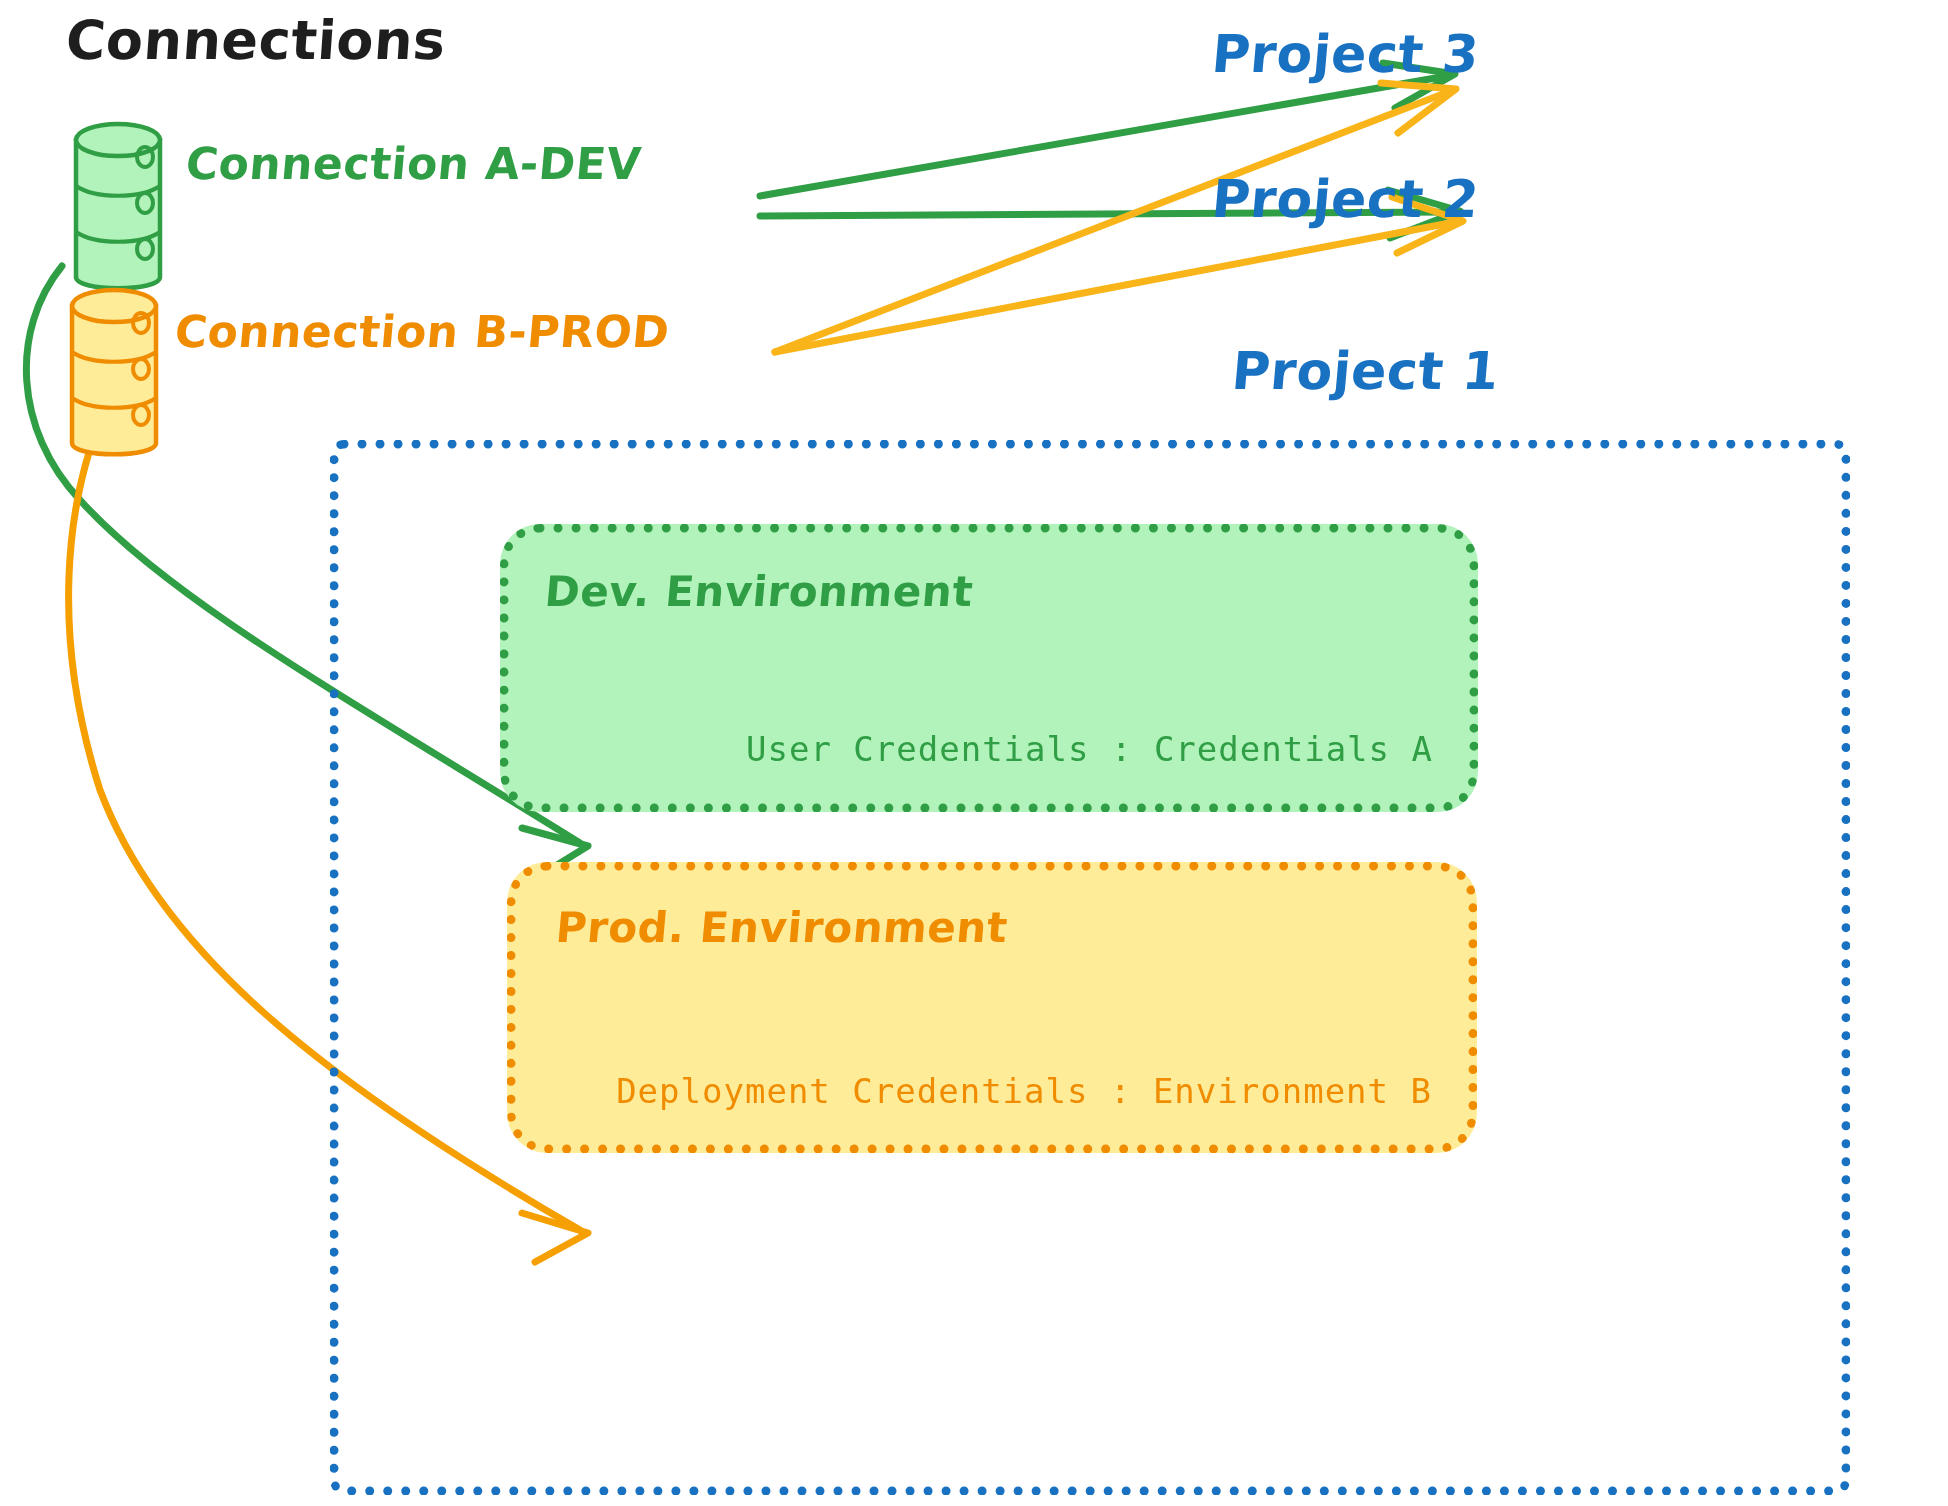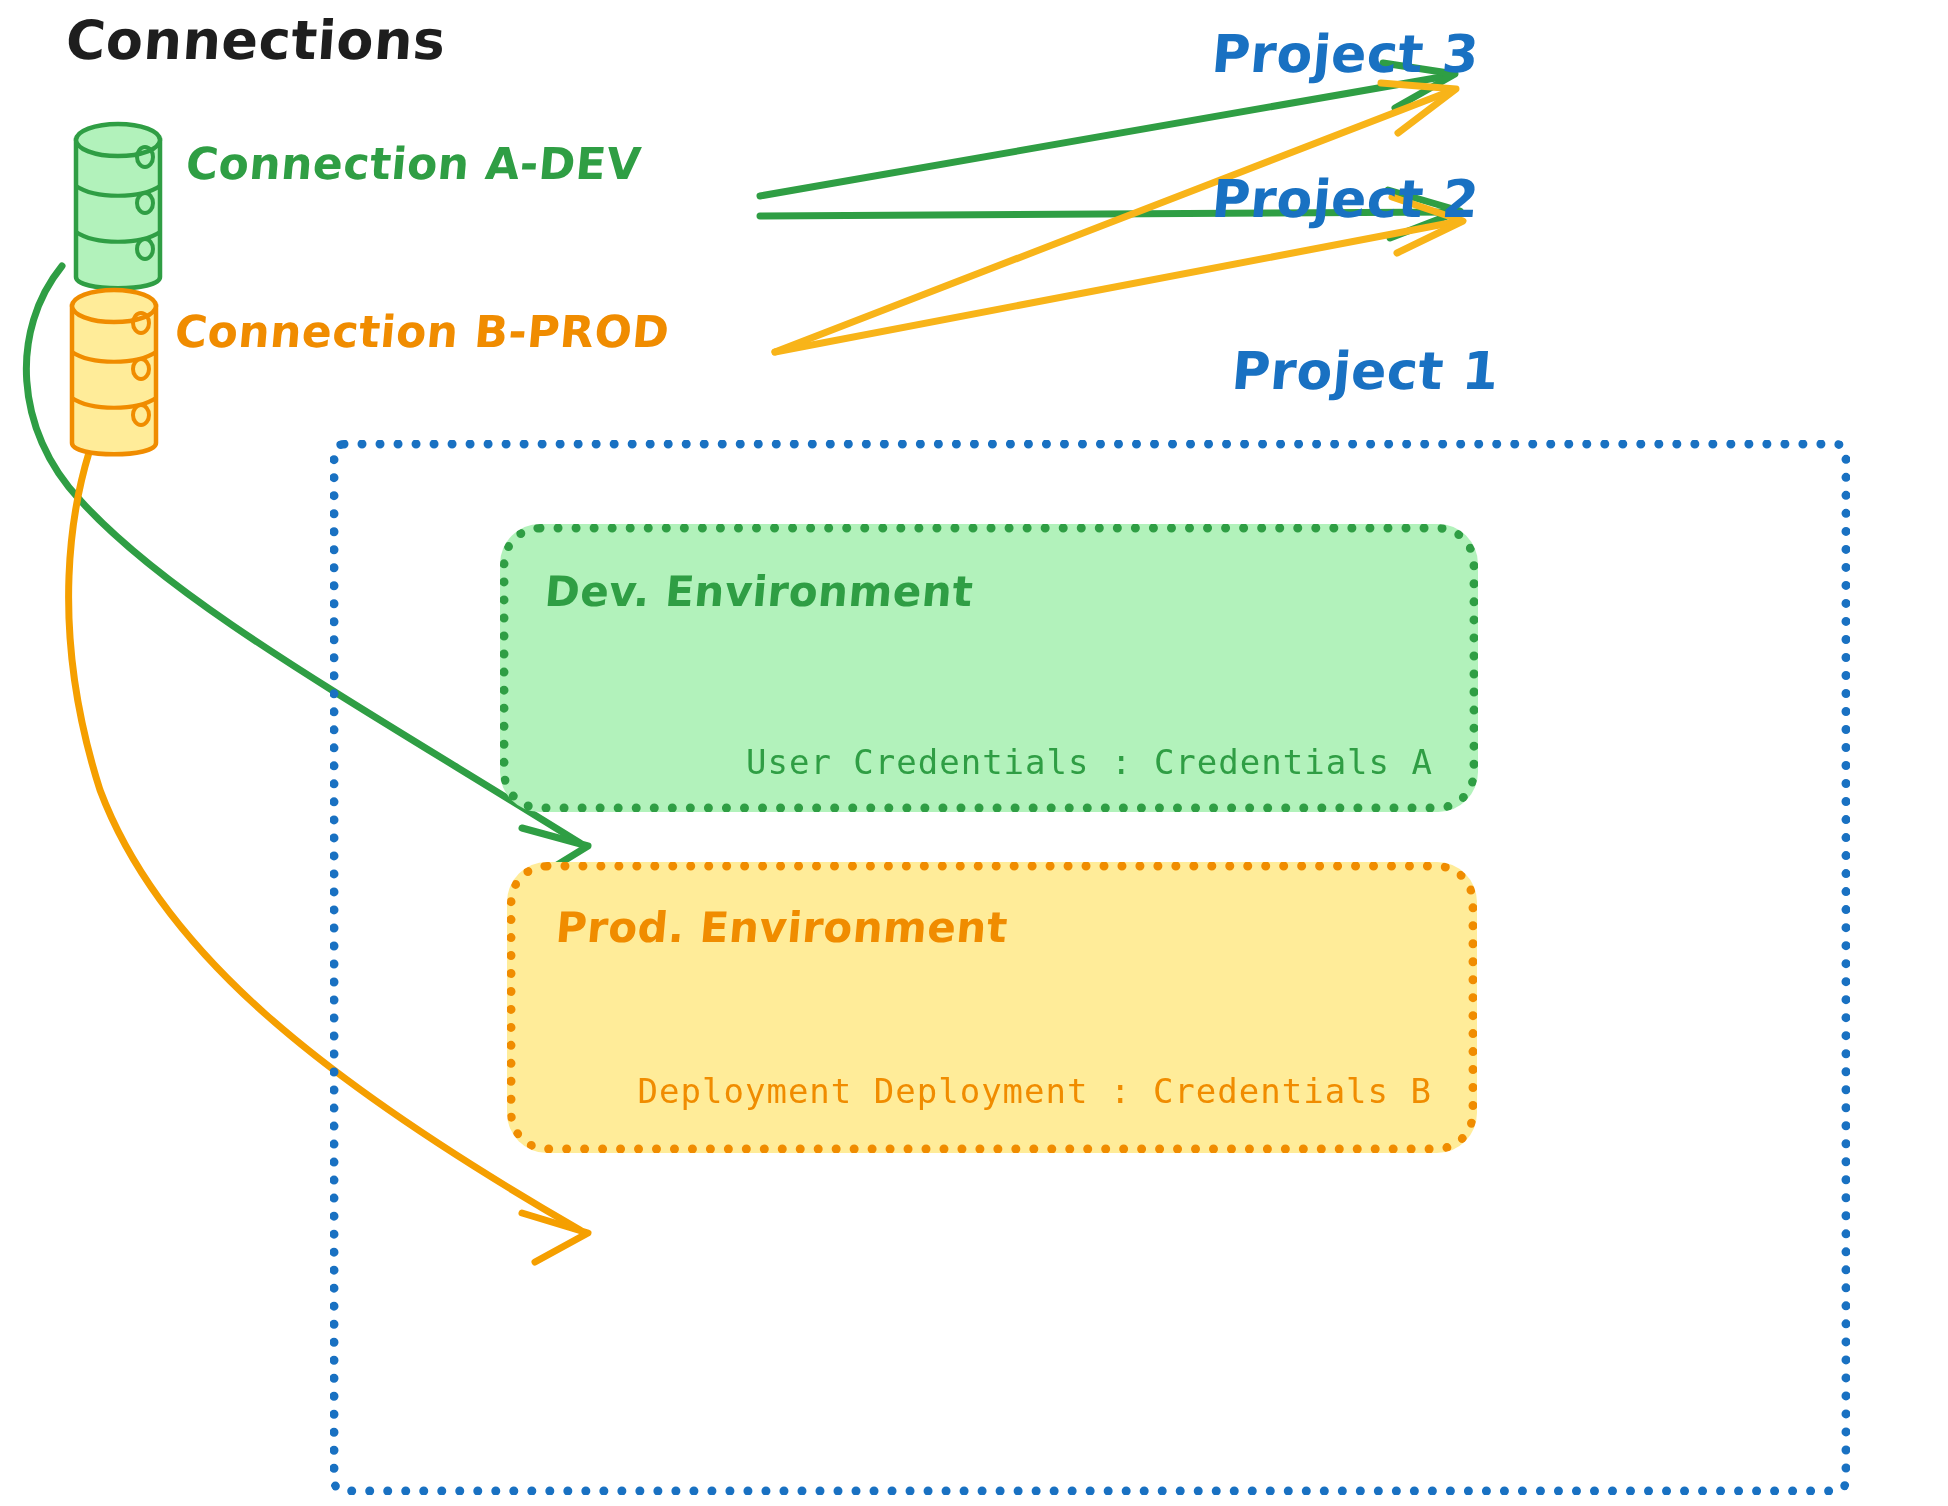"User Credentials : Credentials A" #dev-cred { bottom: 24px -> 37px }
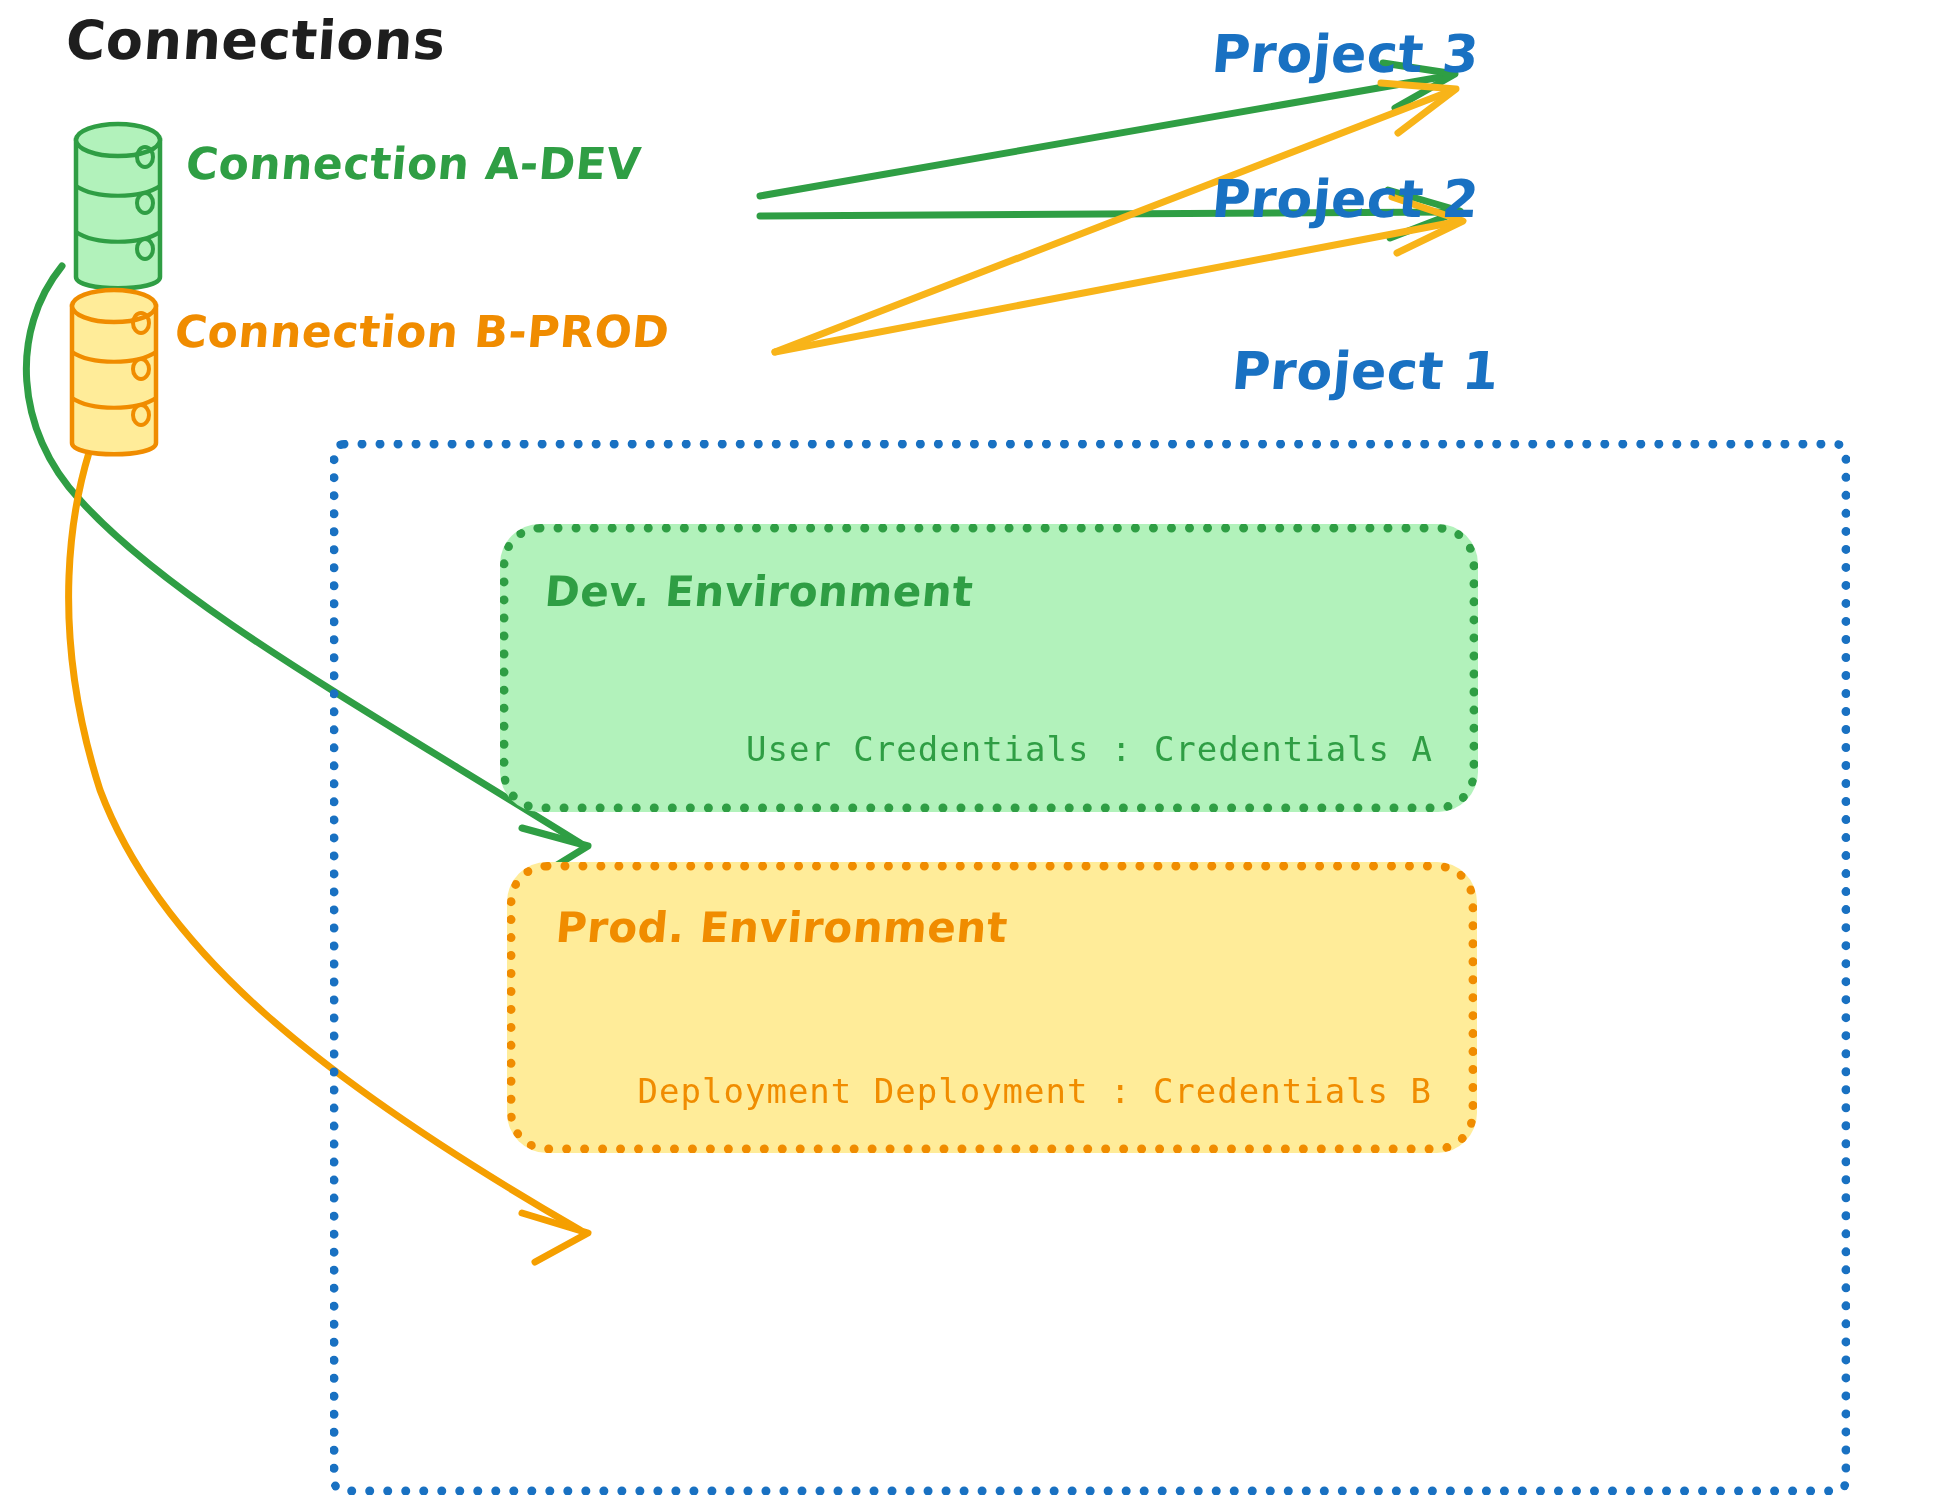"Deployment Deployment : Credentials B" div.cred { text: Deployment : Credentials -> Credentials : Environment }
